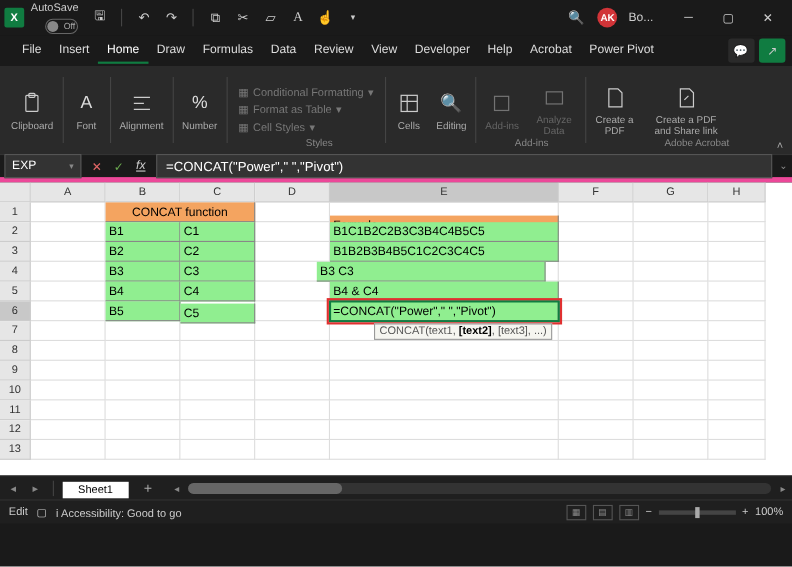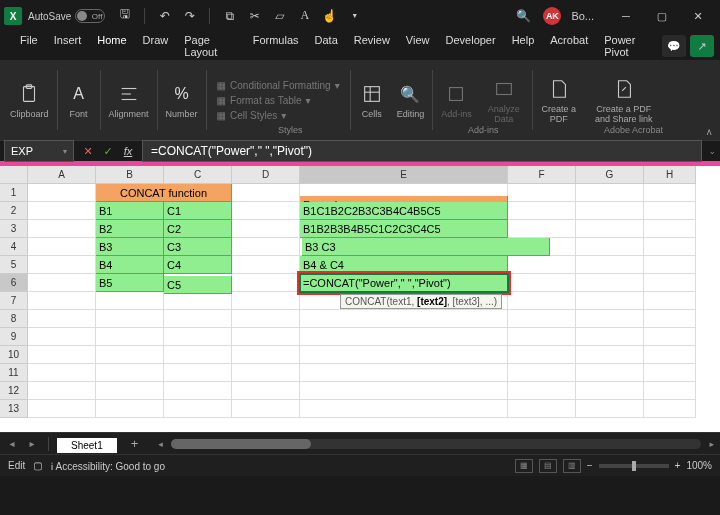"AutoSave" .autosave { align-items: center -> flex-end; flex-direction: none -> column }
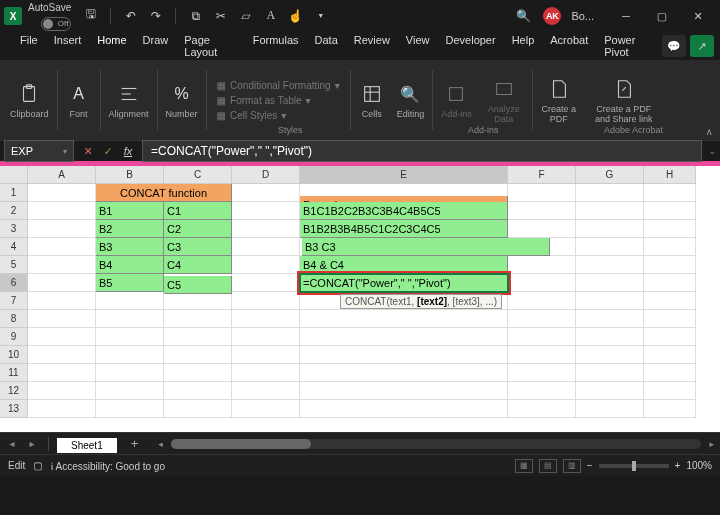"Page Layout" div.menu-item { html: <div>Page Layout</div> -> none }
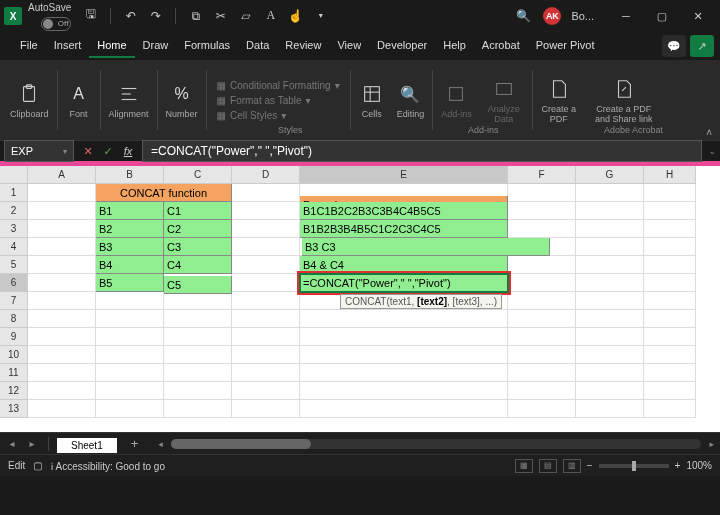"B3 C3" div.cell { left: 274px -> 260px; width: 248px -> 208px }
